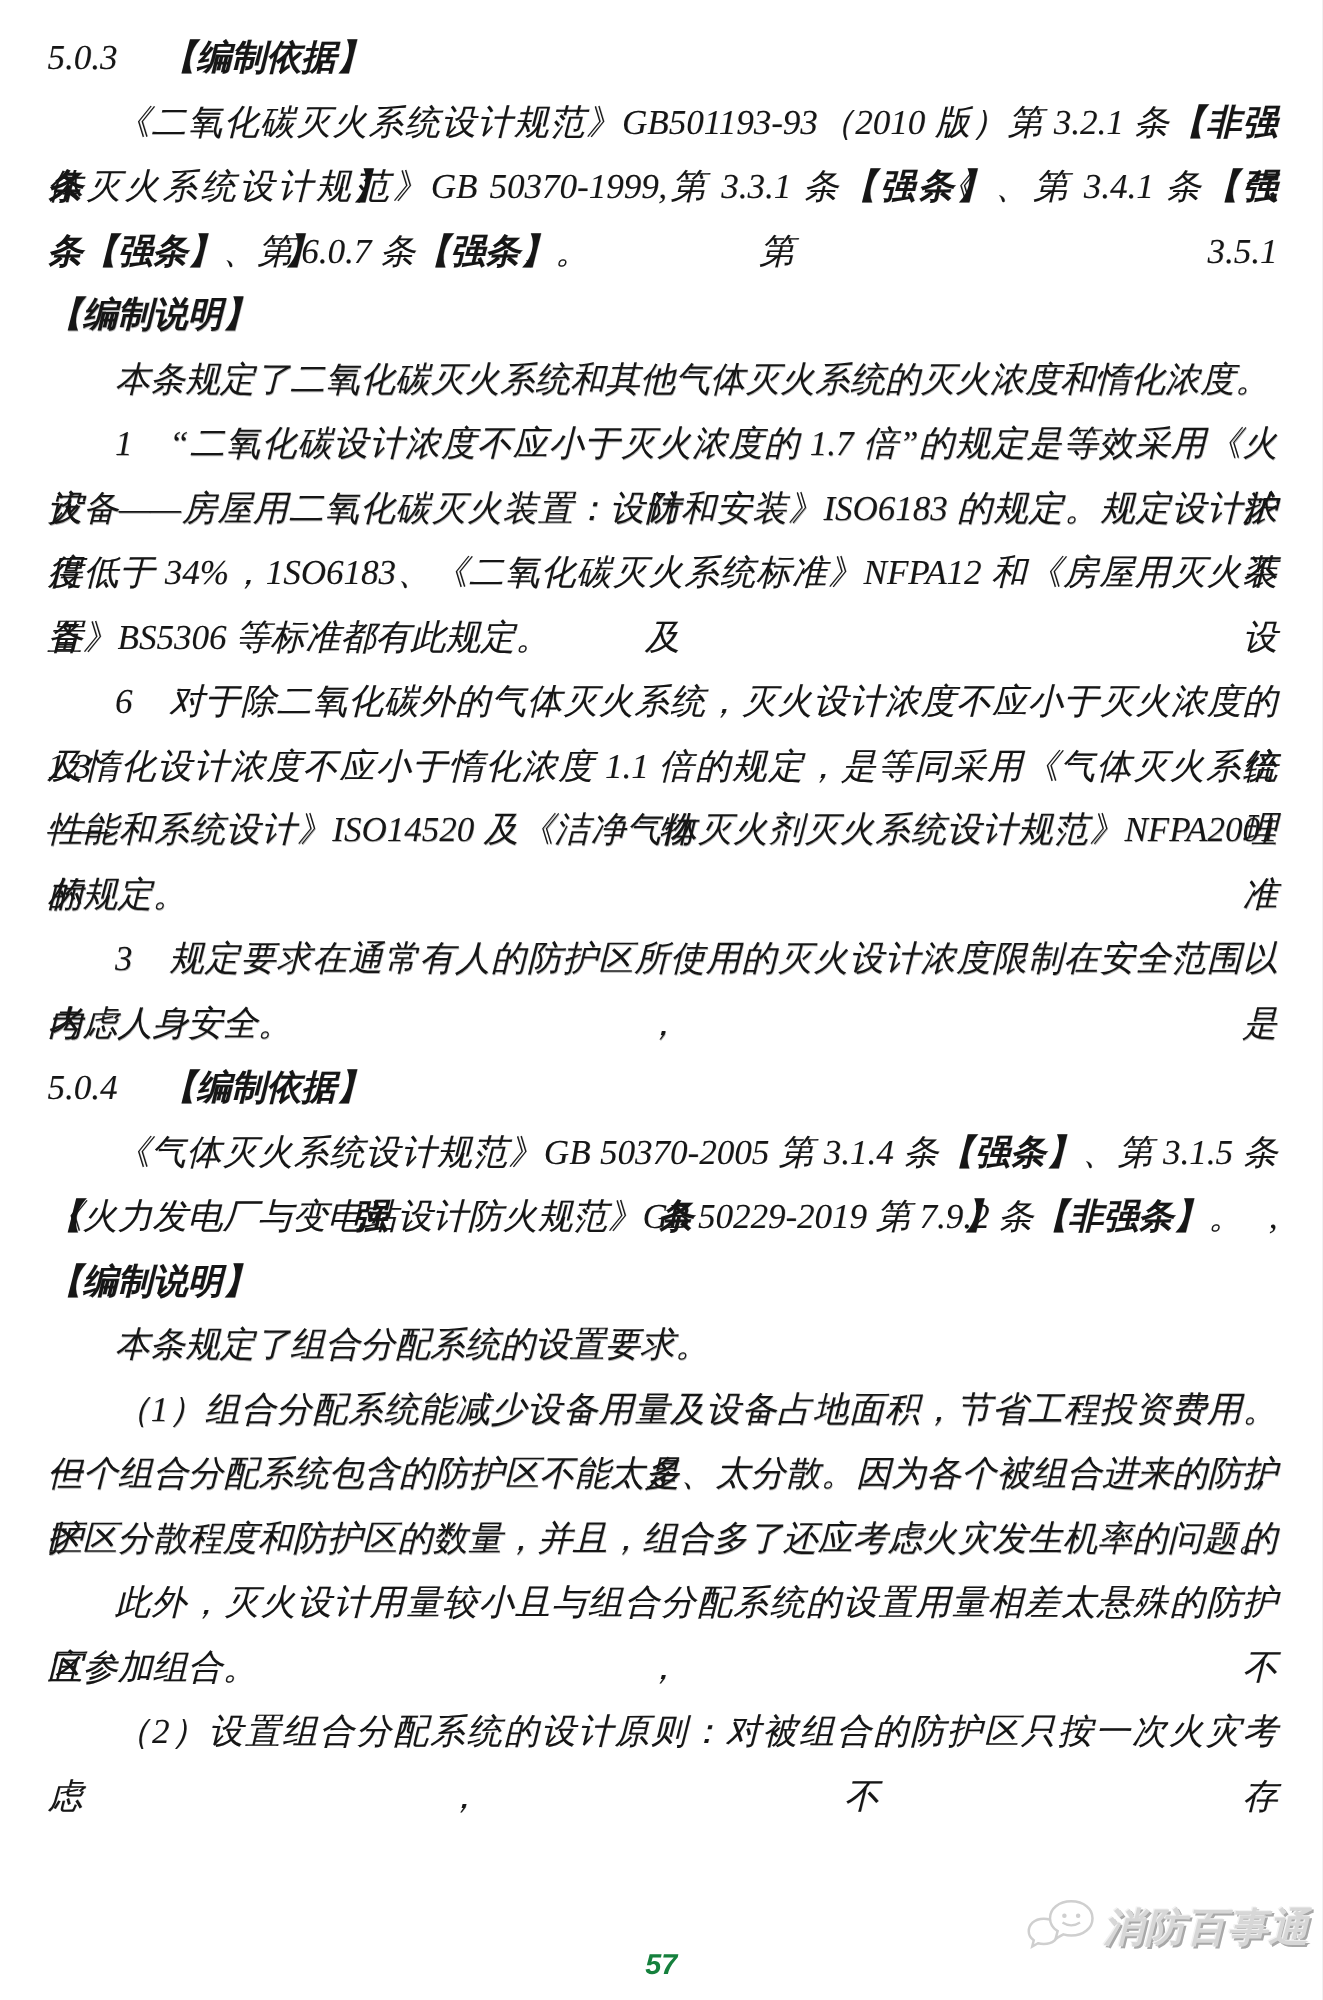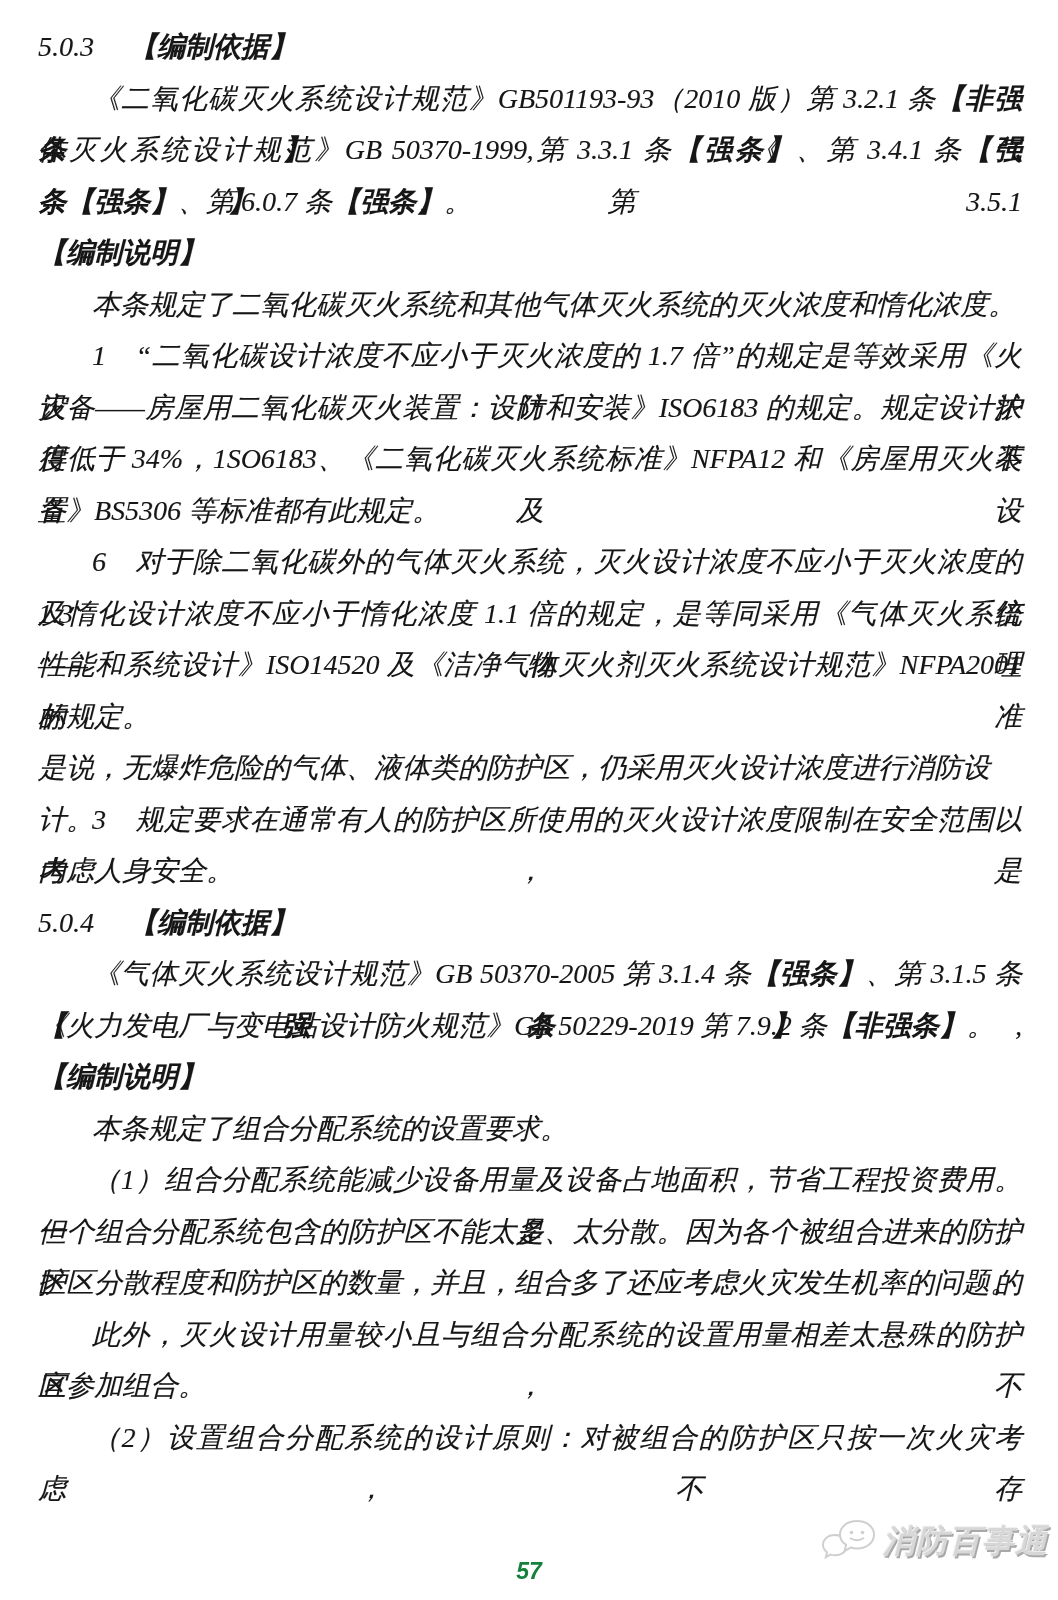"是说，无爆炸危险的气体、液体类的防护区，仍采用灭火设计浓度进行消防设计。" div.line { html: <div><span>是说，无爆炸危险的气体、液体类的防护区，仍采用灭火设计浓度进行消防设计。</span></div> -> none }
